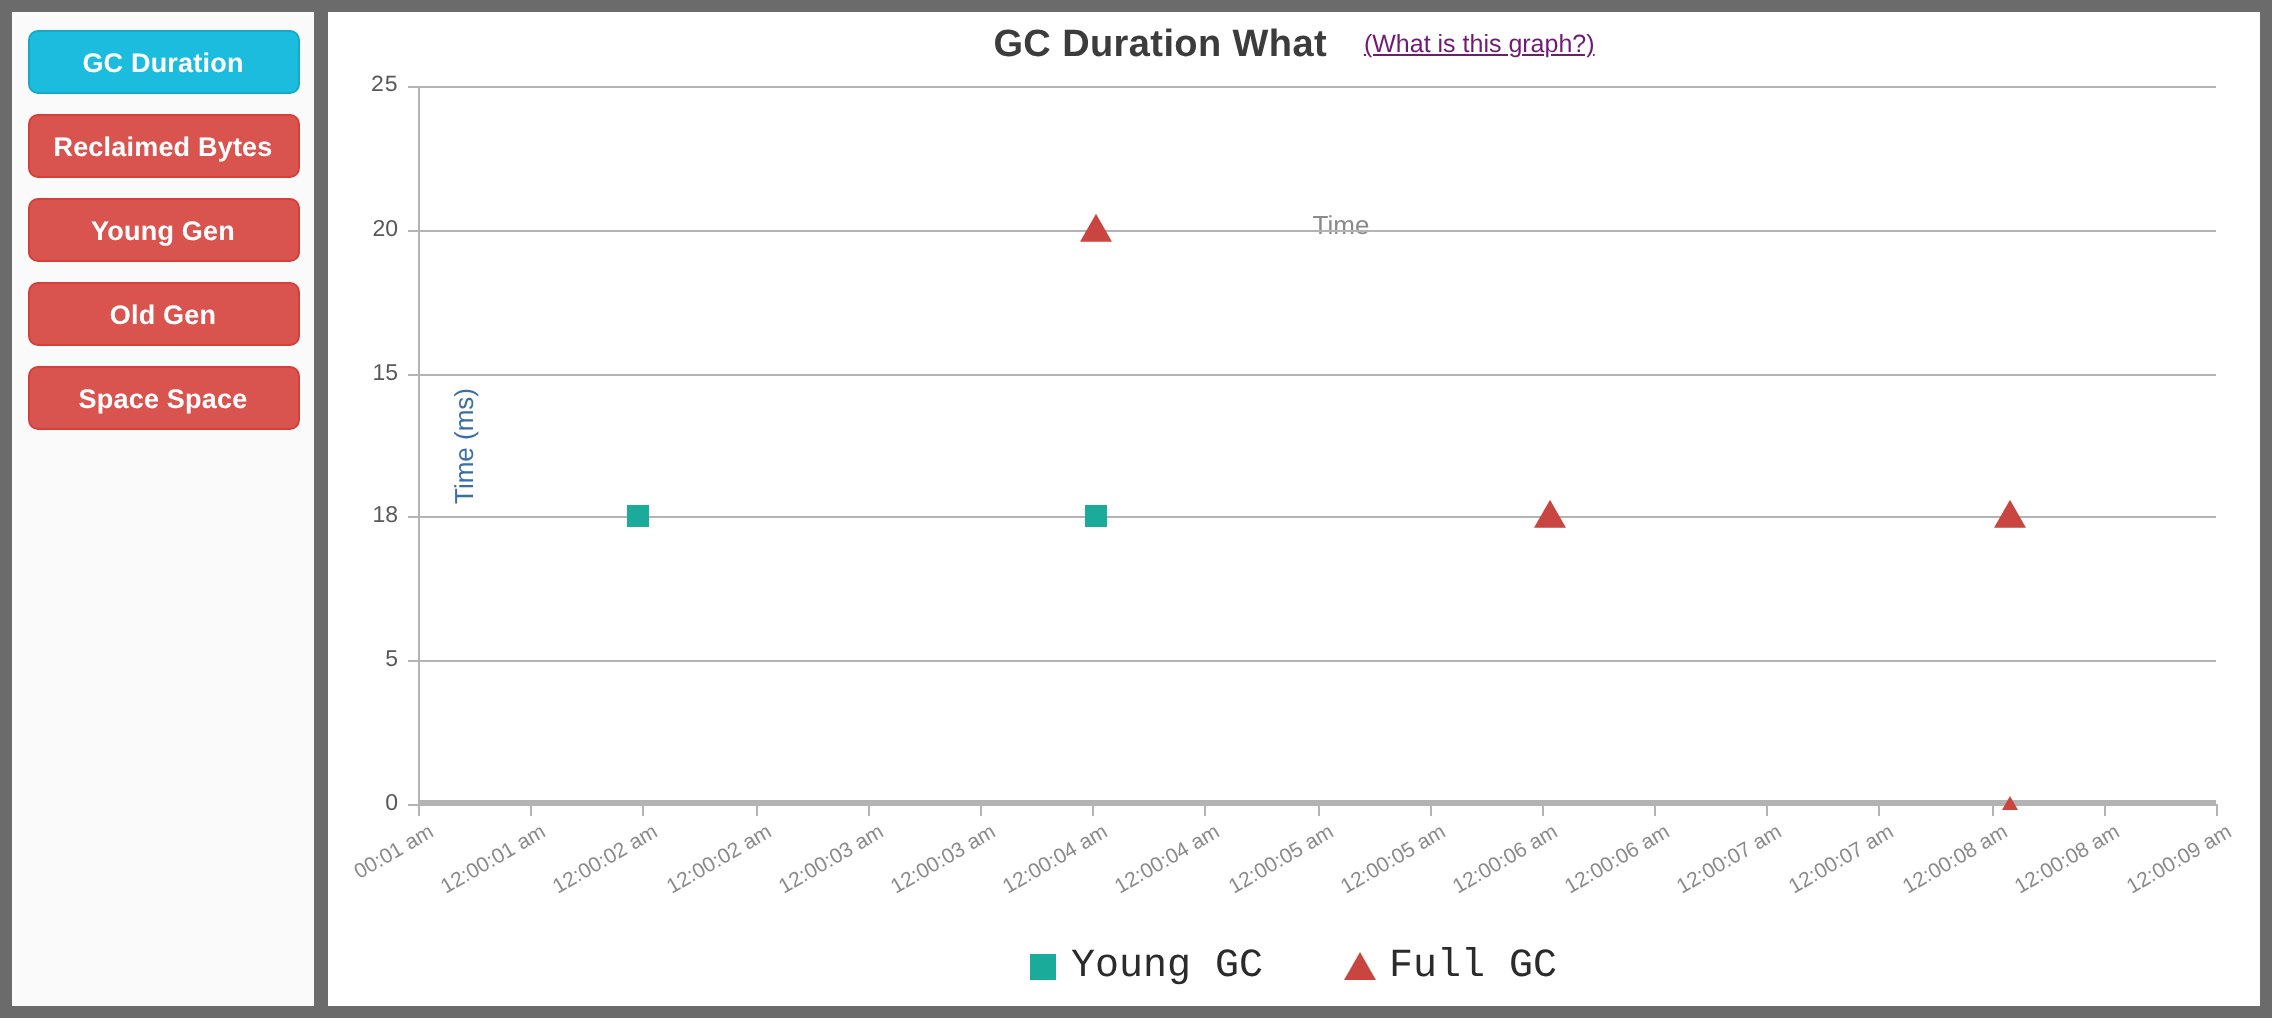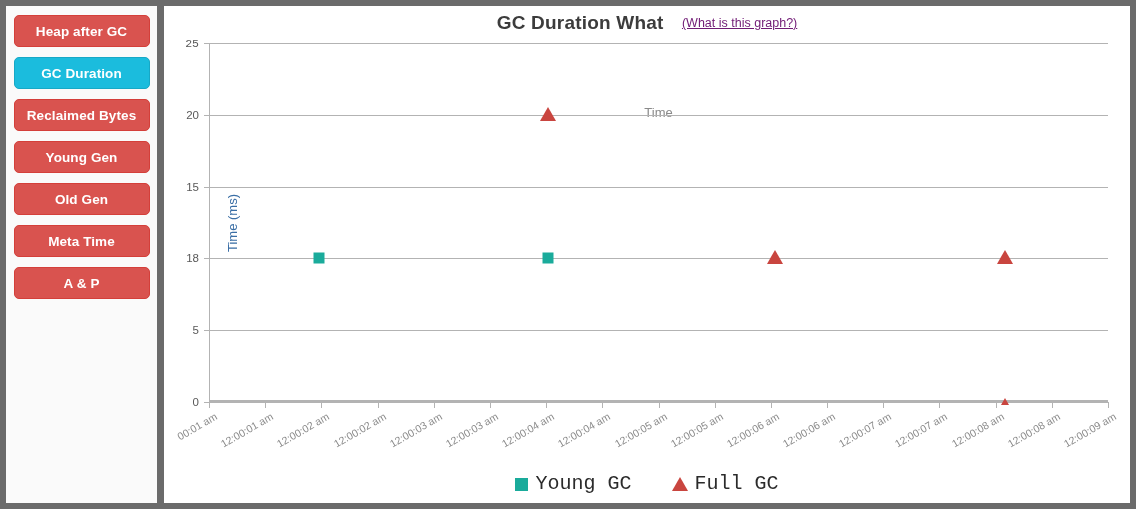"Heap after GC" div.nav-btn { html: <div>Heap after GC</div> -> none }
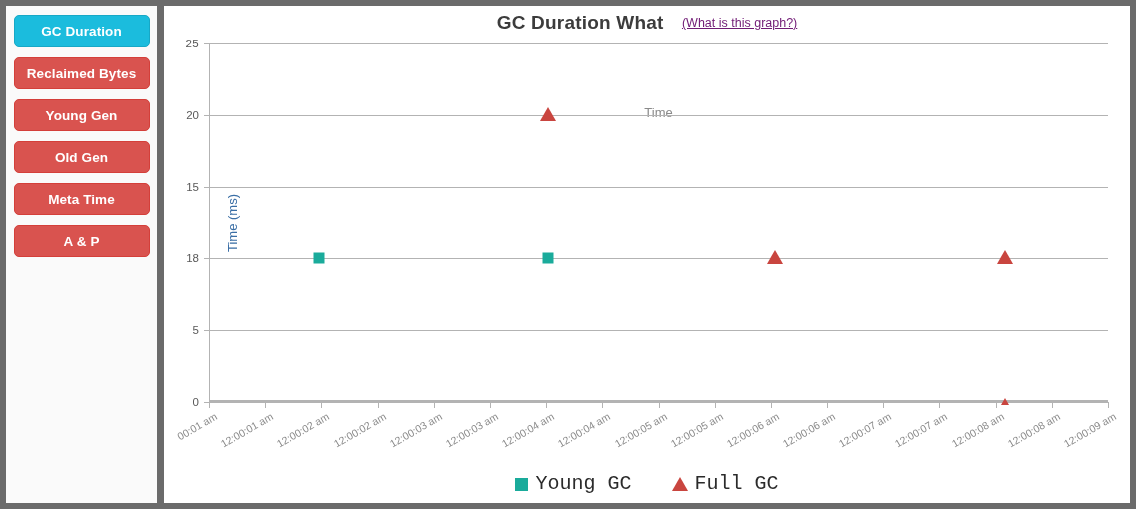"Time" .xlabel { margin-left: none -> 12px }
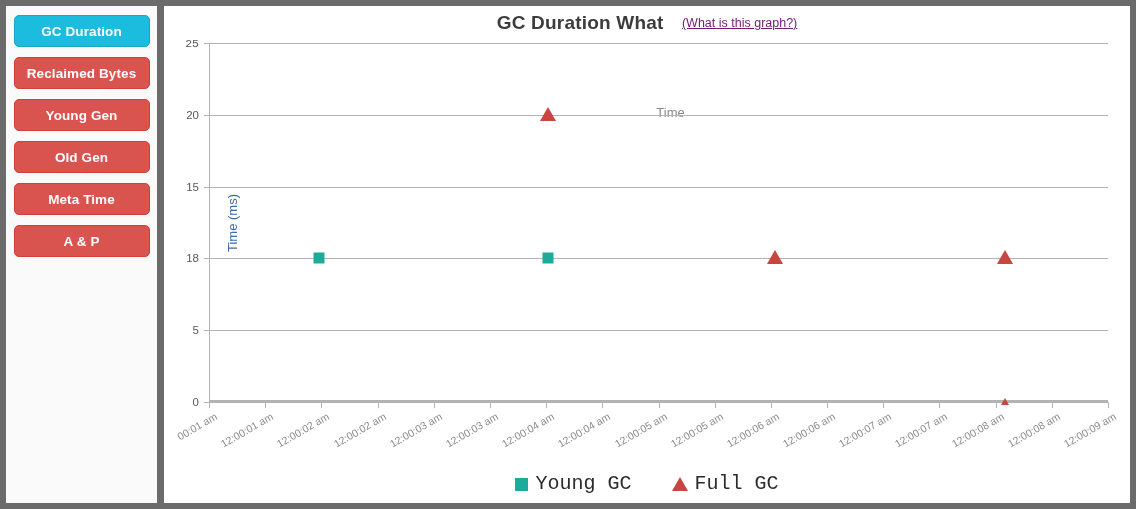"Meta Time" div.nav-btn { text: Meta Time -> Space Space }
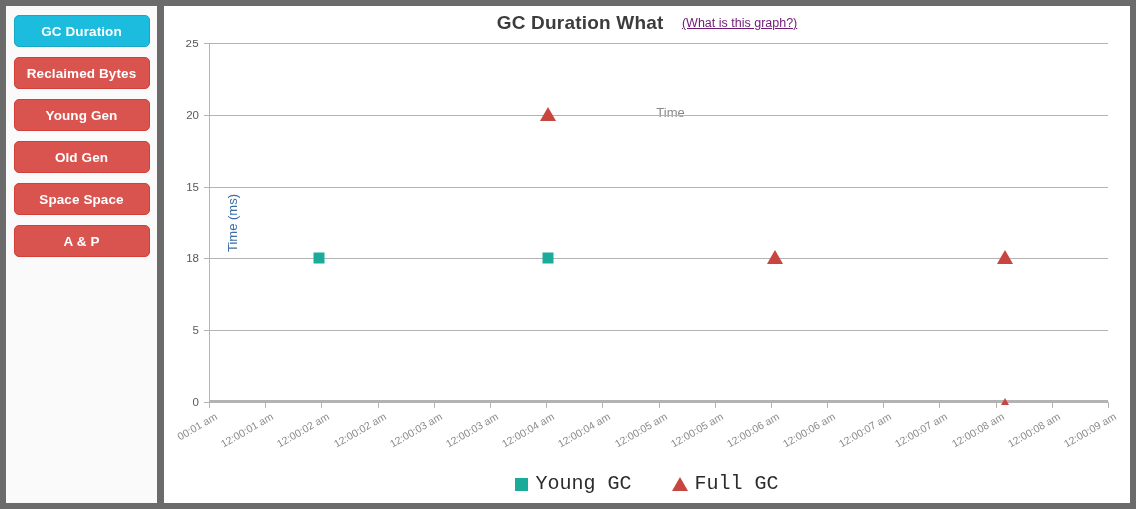"A & P" div.nav-btn { html: <div>A &amp; P</div> -> none }
